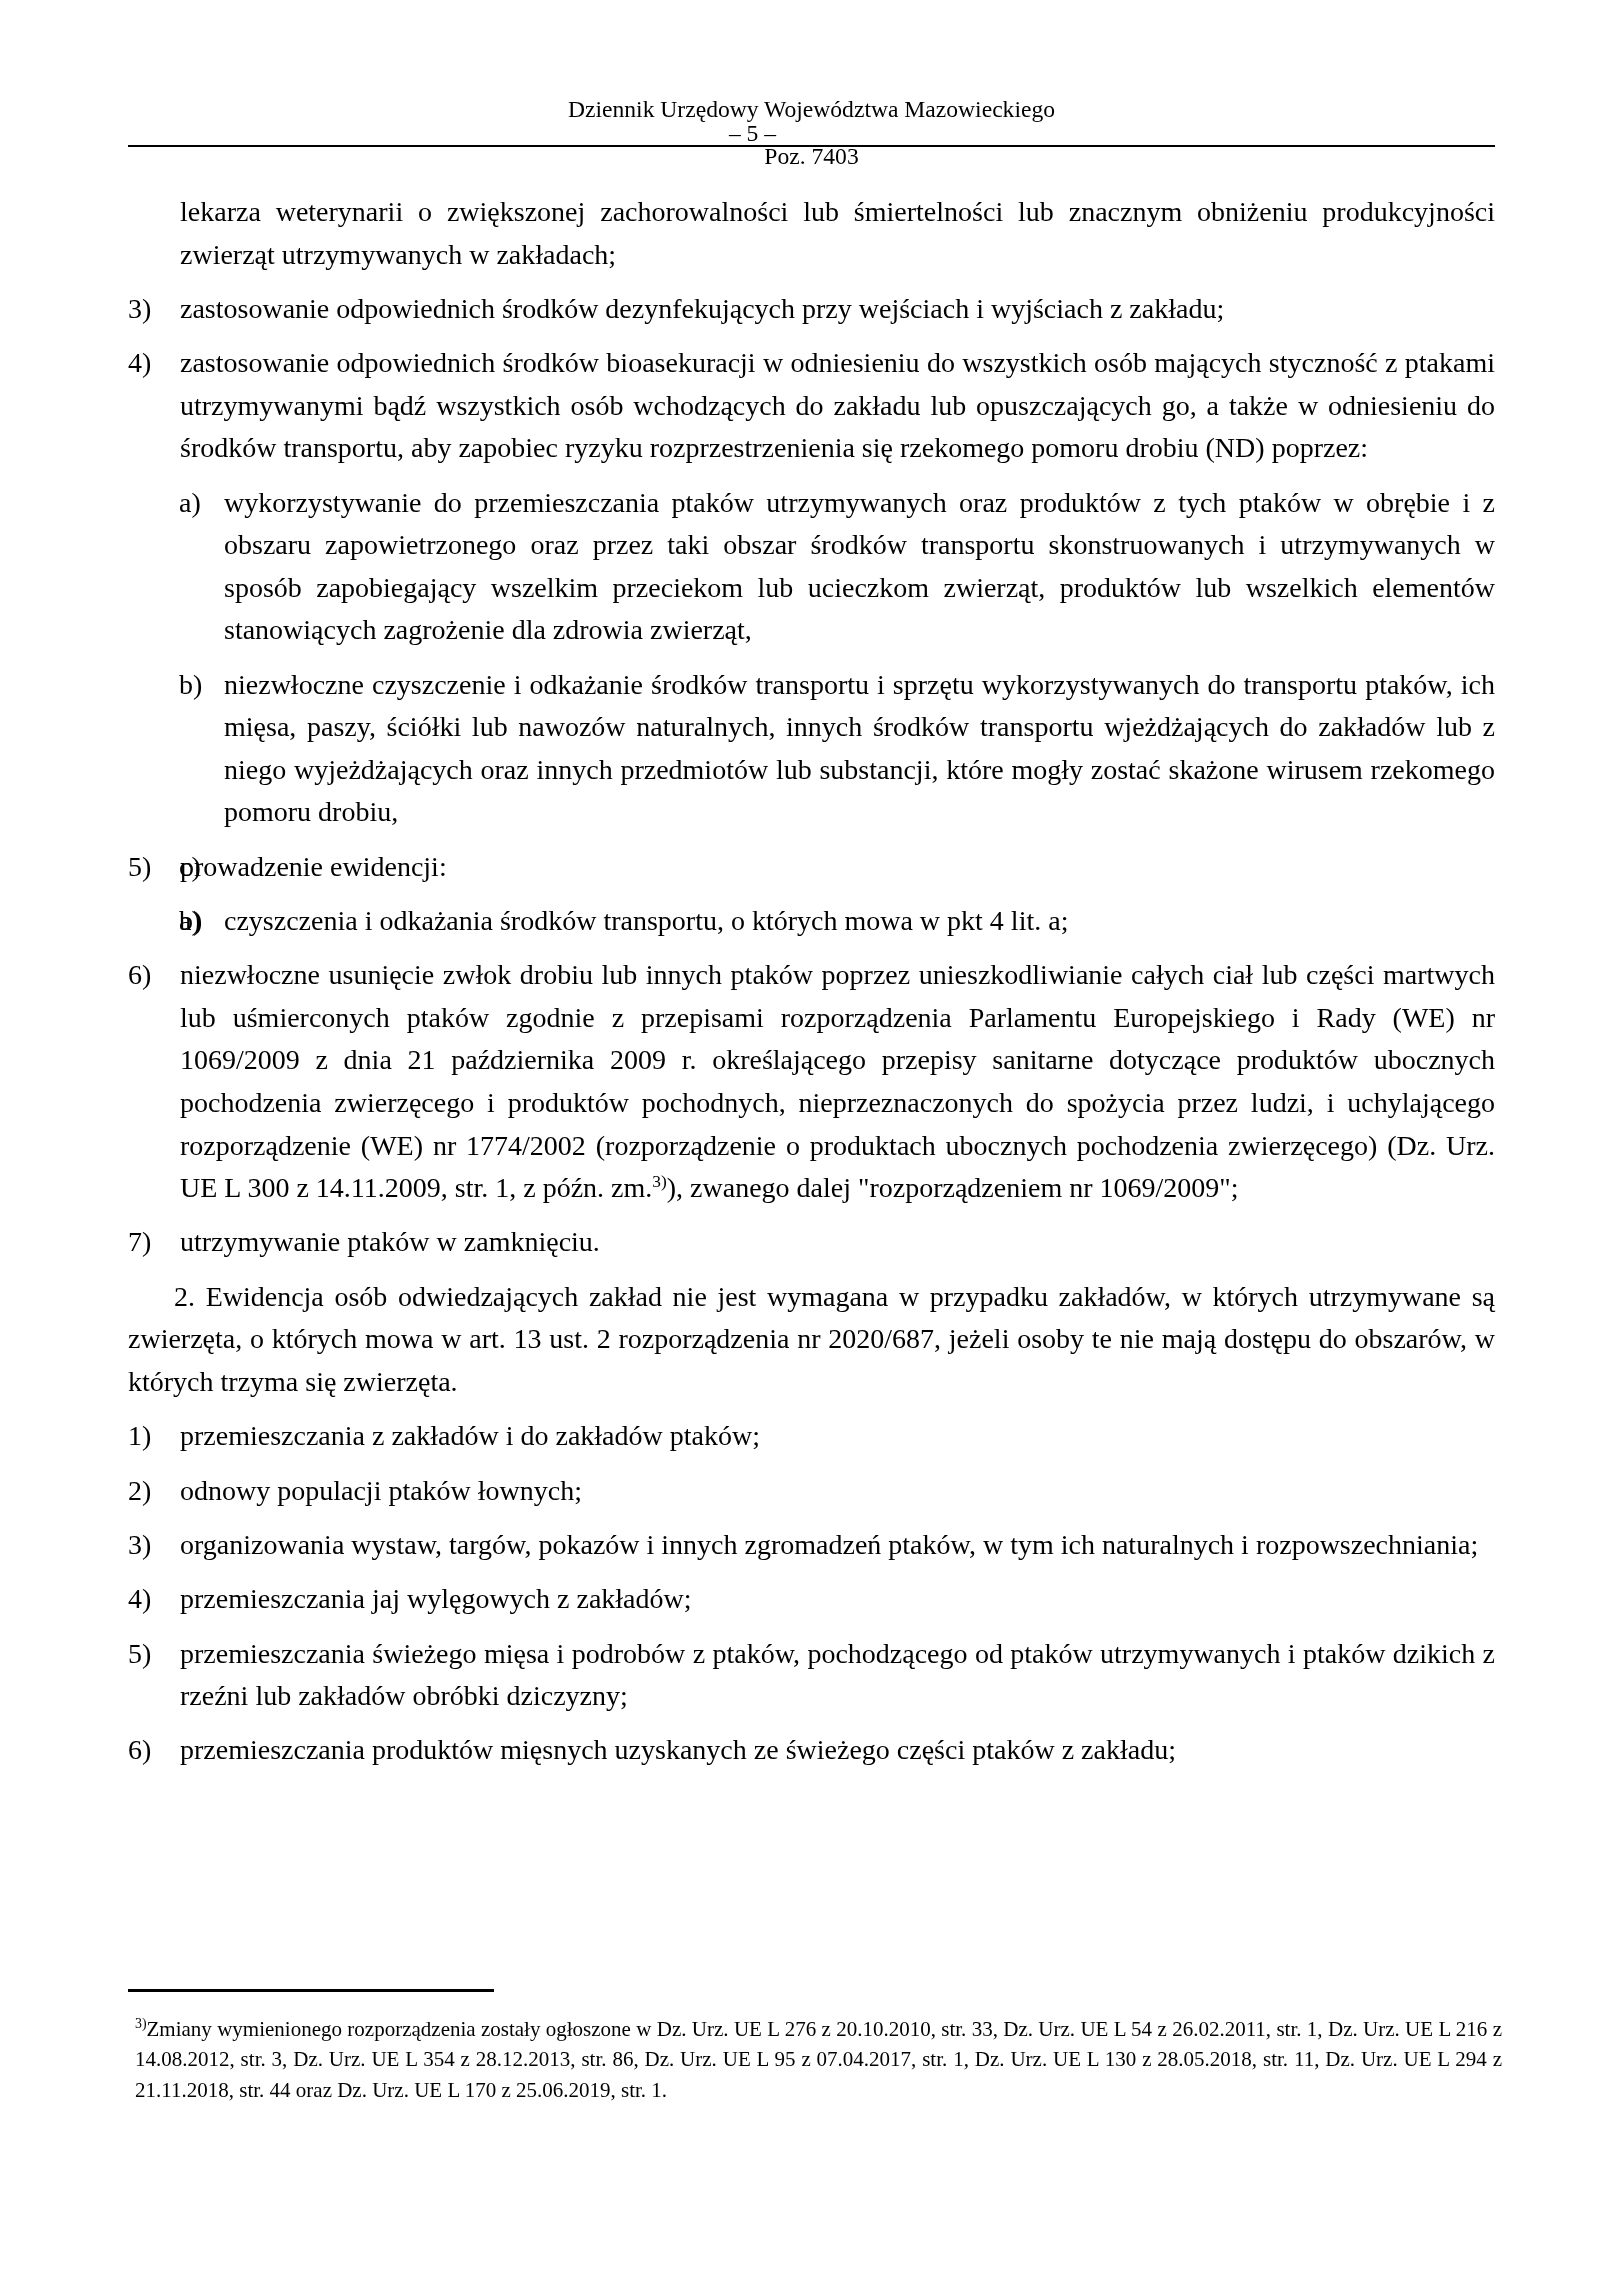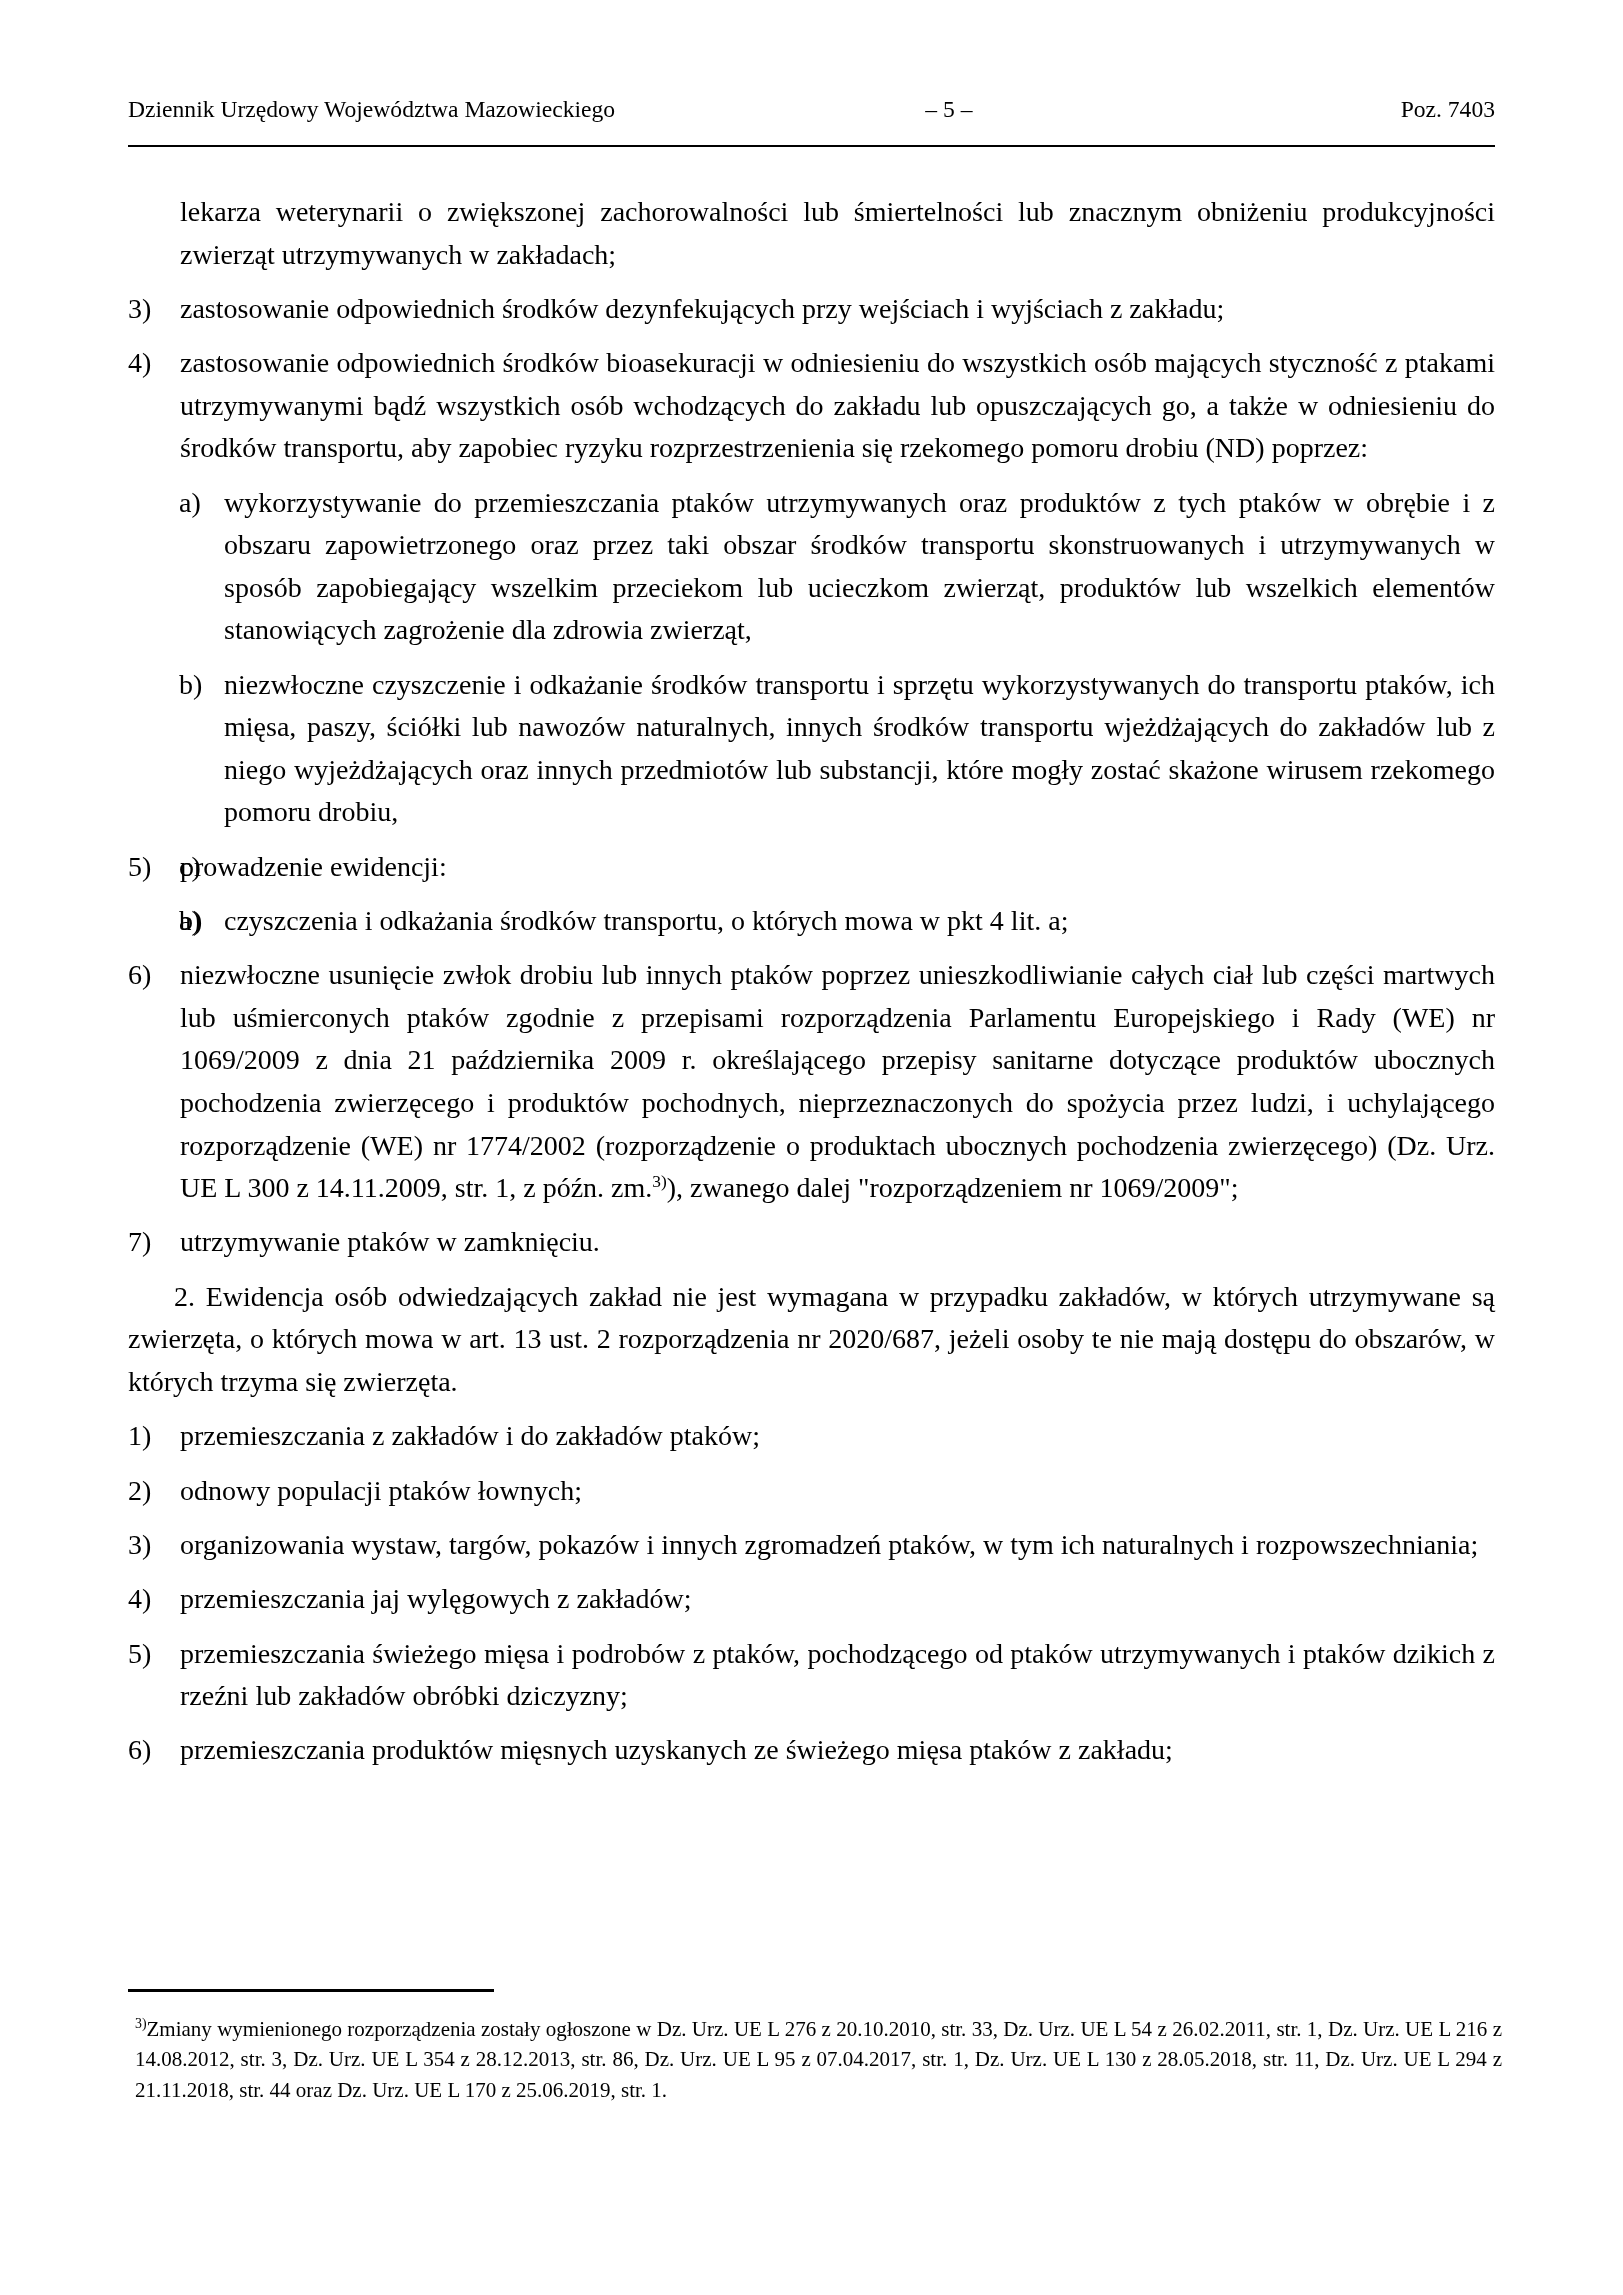"Dziennik Urzędowy Województwa" .page-header { flex-direction: none -> column }
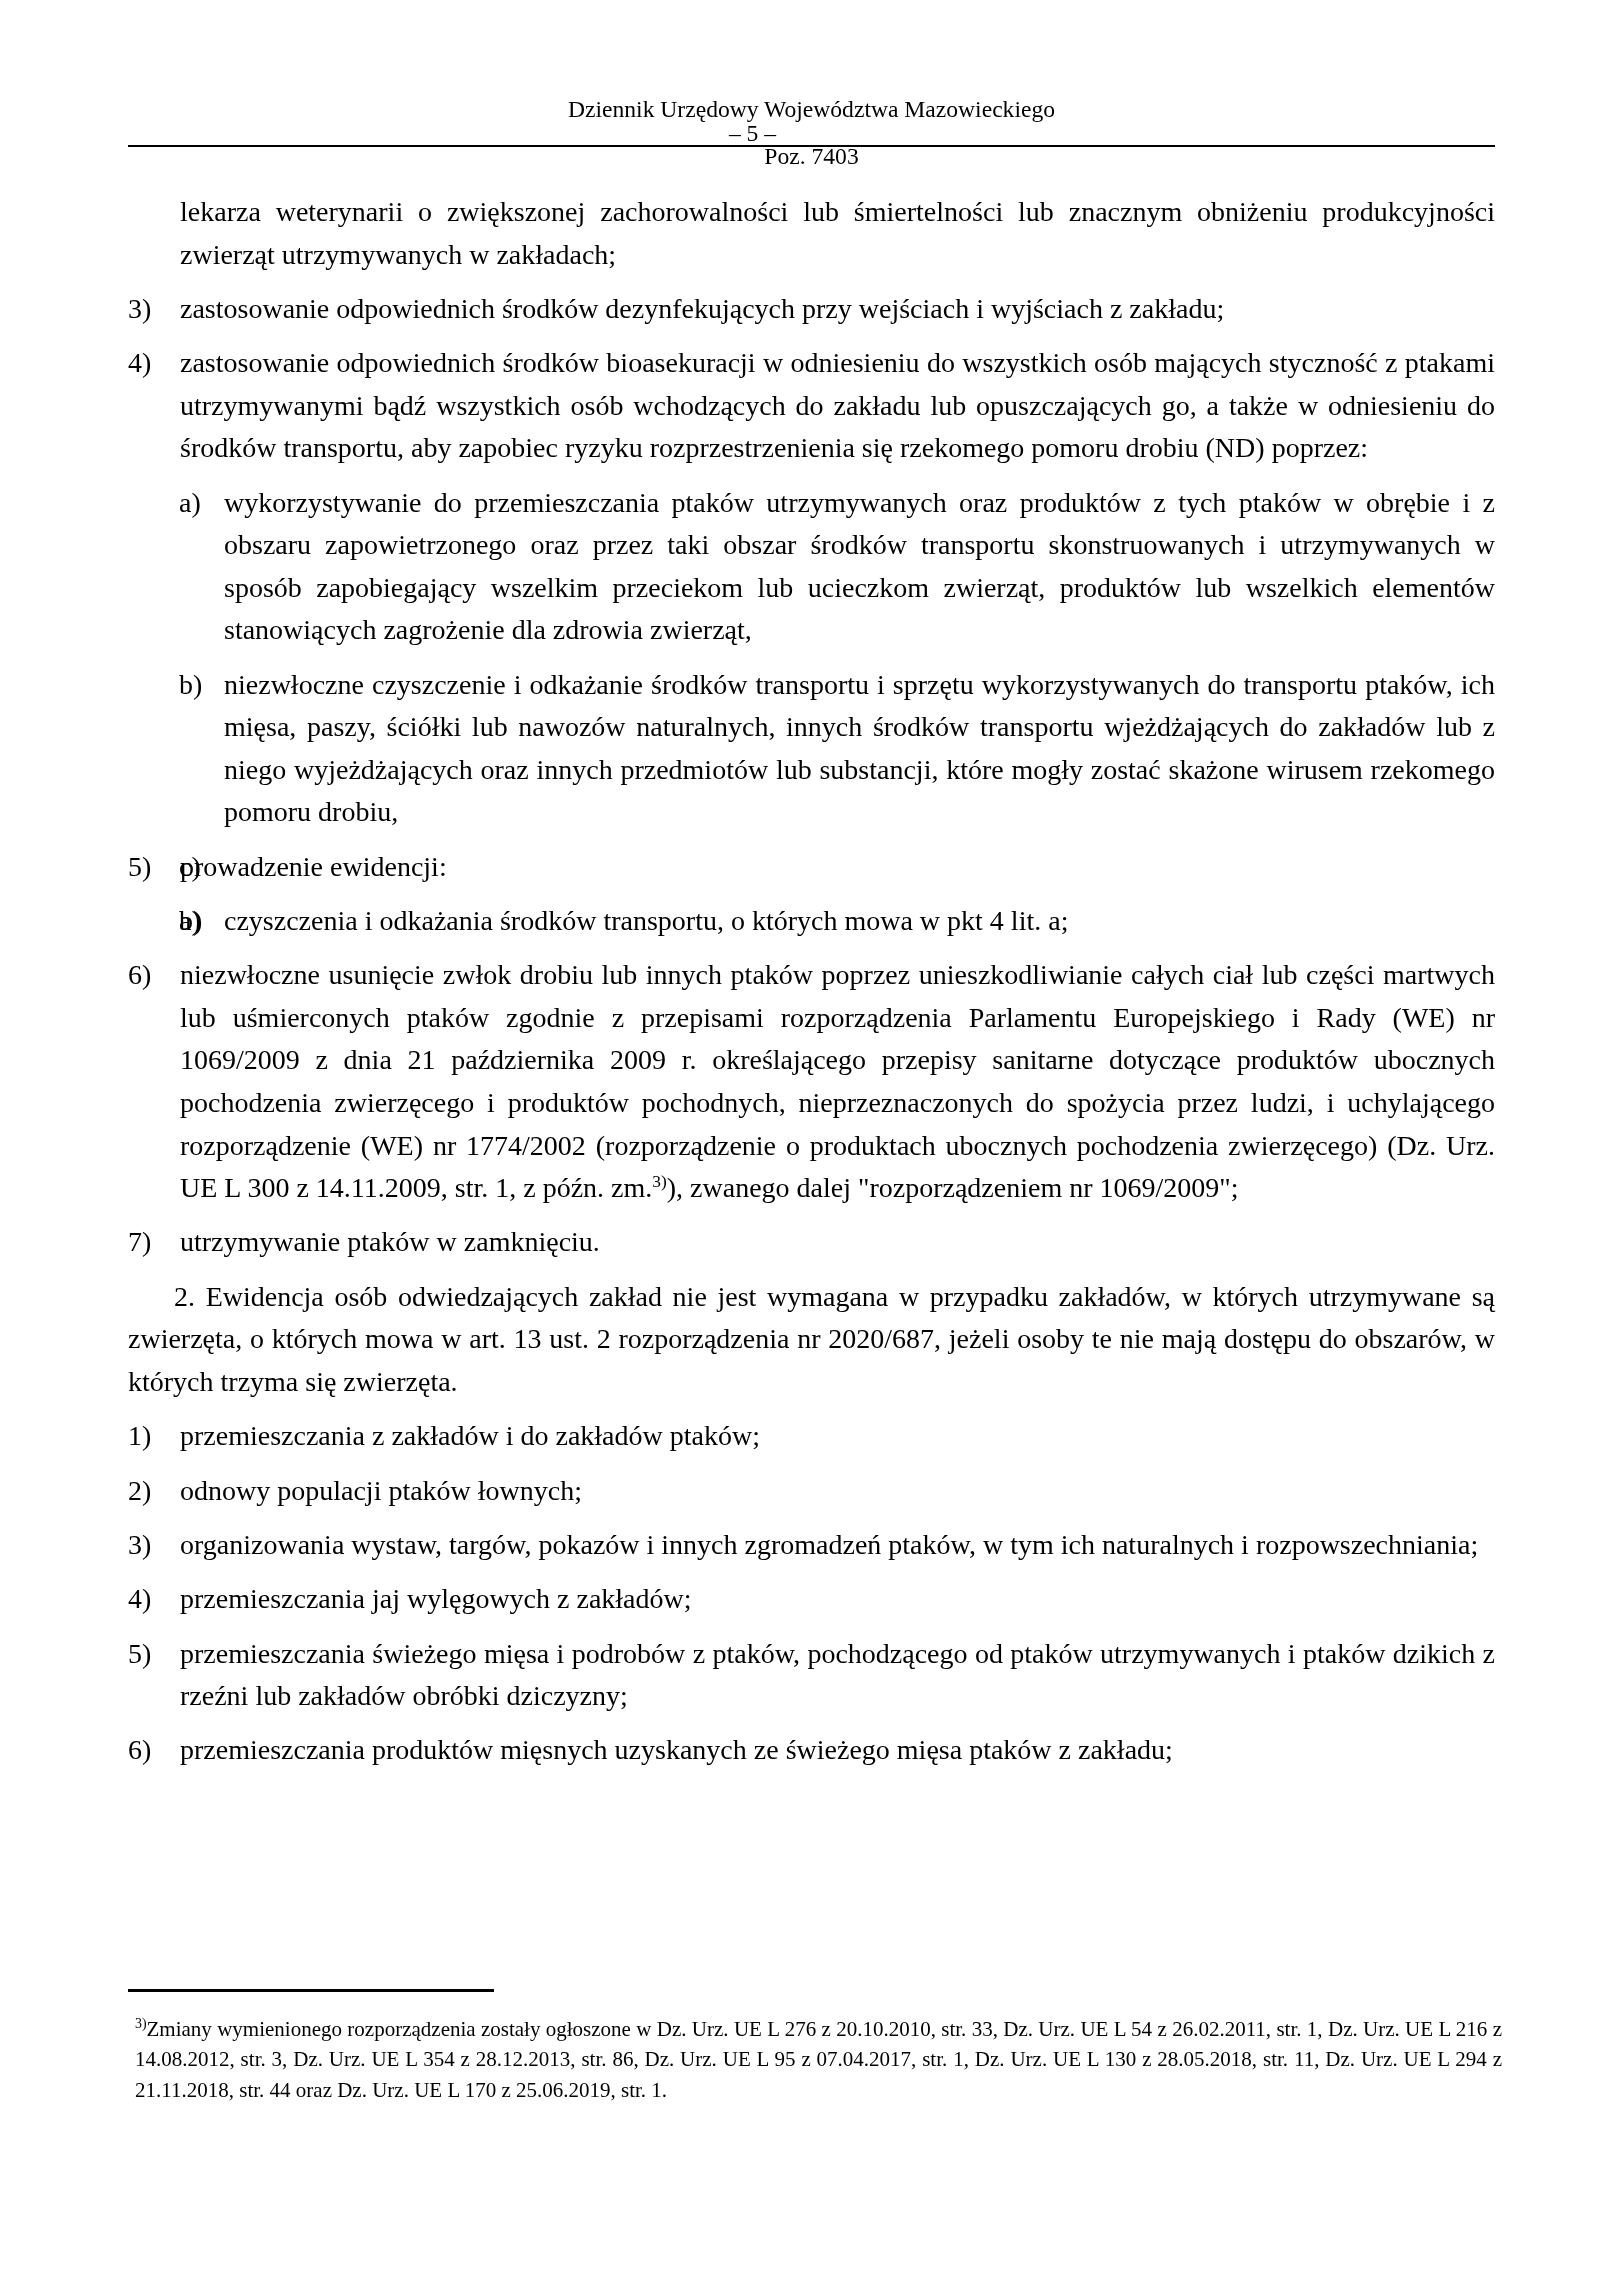"przemieszczania produktów mięsnych" span { text: mięsa -> części }
